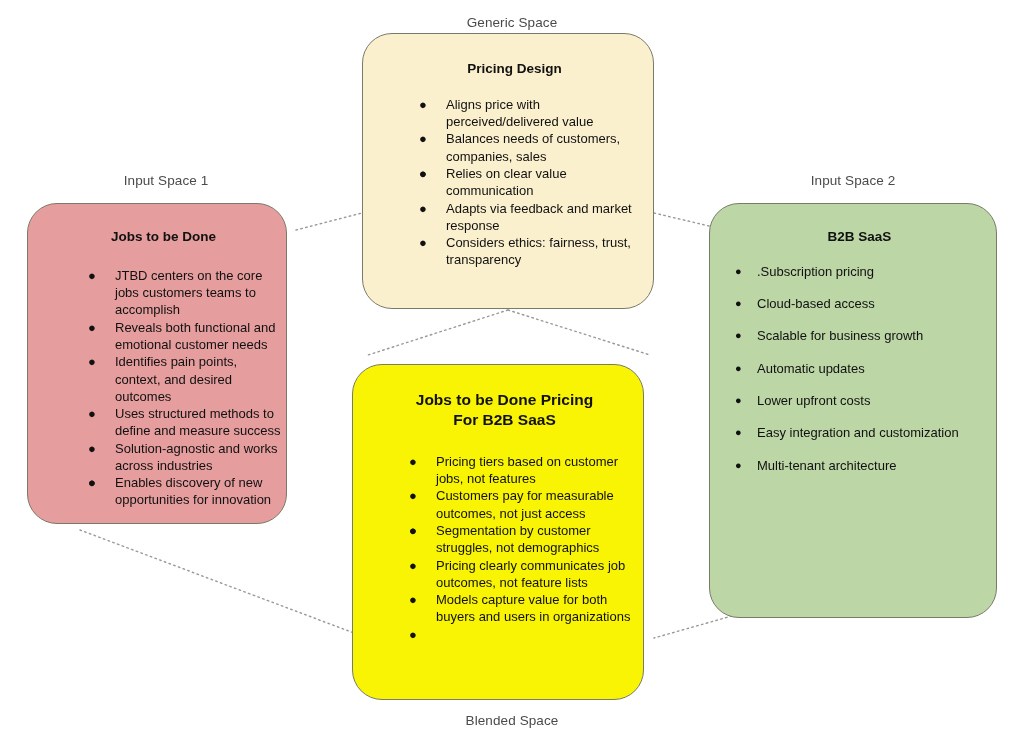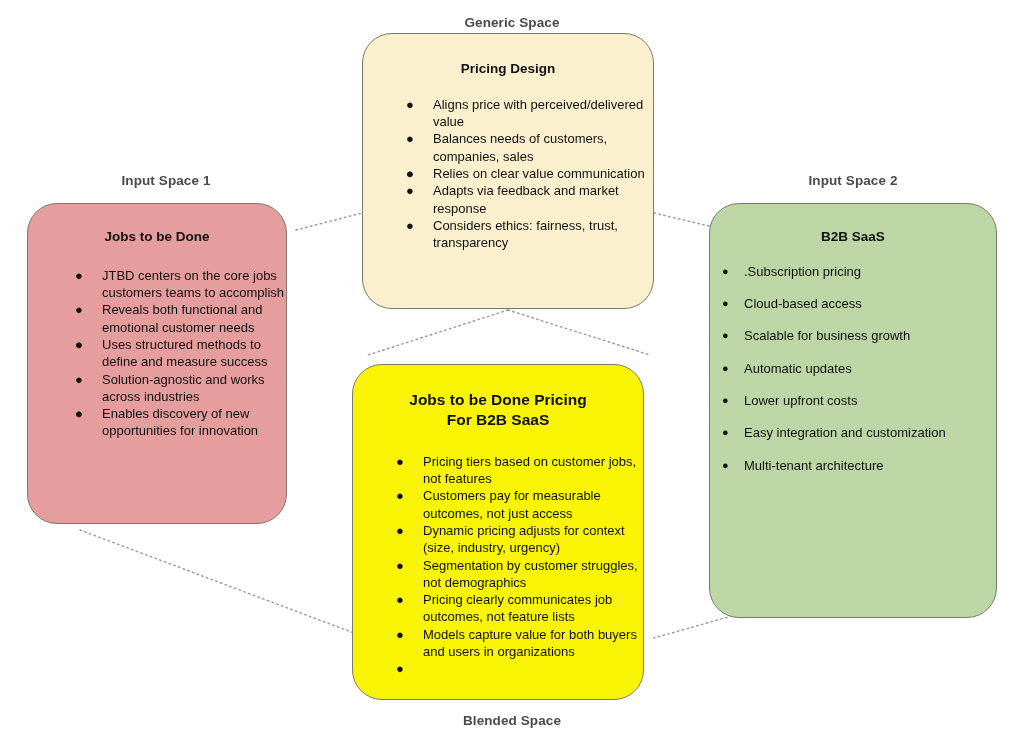"Generic Space" .space-label { font-weight: bold -> normal }
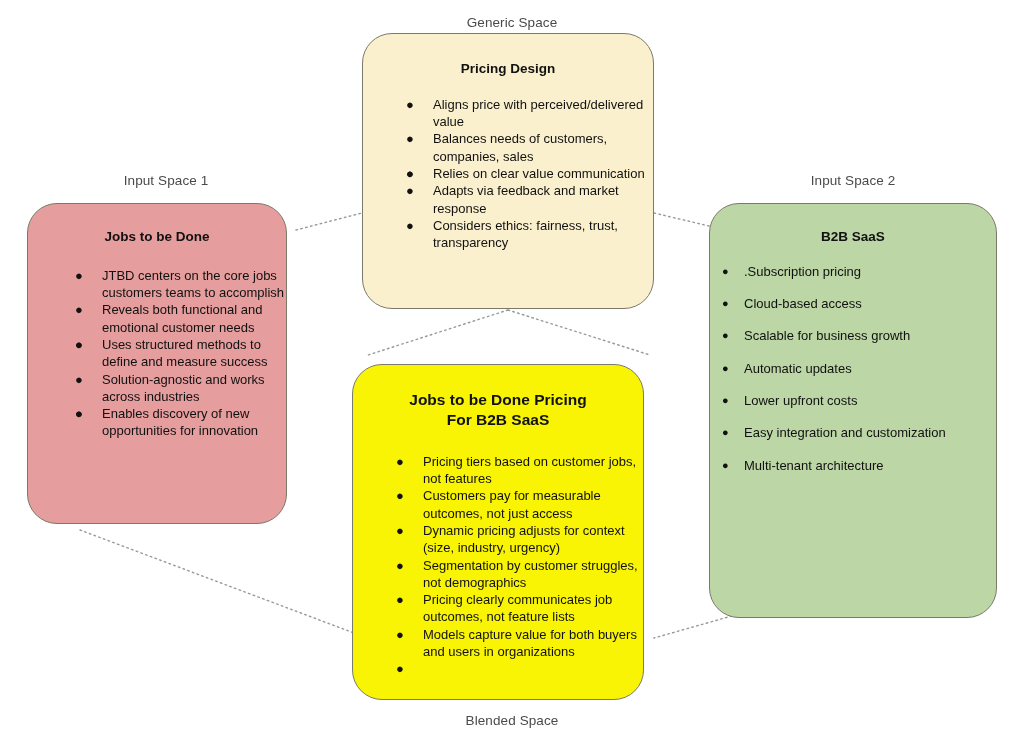"Pricing Design" .box { padding-left: none -> 13px }
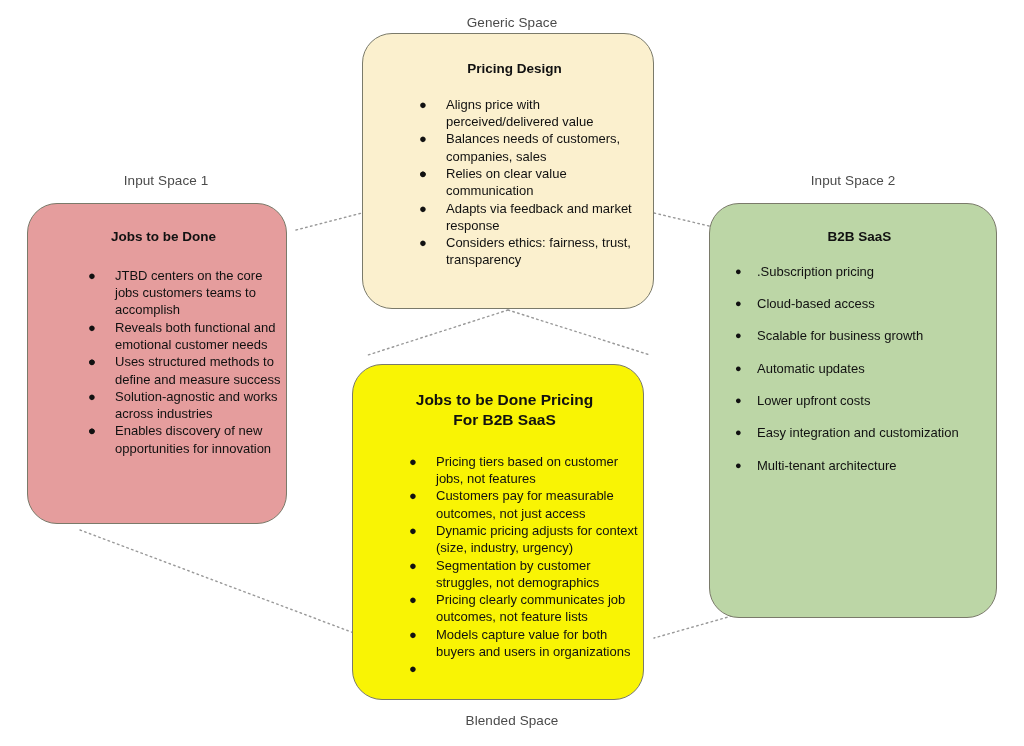"Identifies pain points, context, and" span.txt { html: none -> <span>Identifies pain points, context, and desired outcomes</span> }
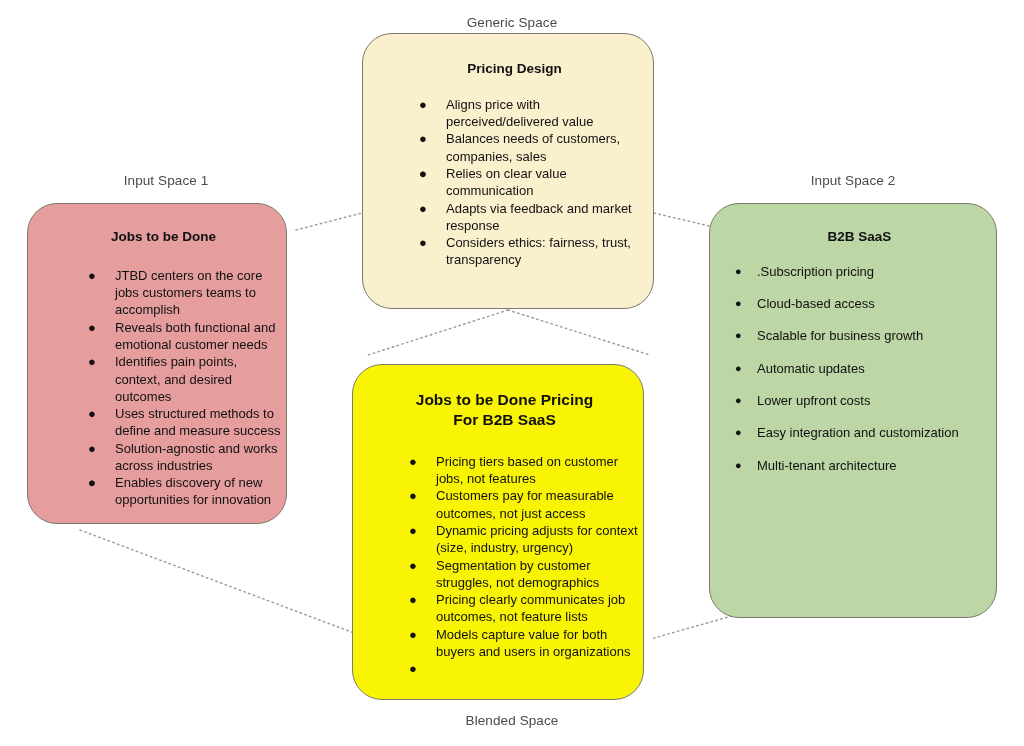"Dynamic pricing adjusts for context" span.txt { html: <span>Dynamic pricing adjusts for context (size, industry, urgency)</span> -> none }
